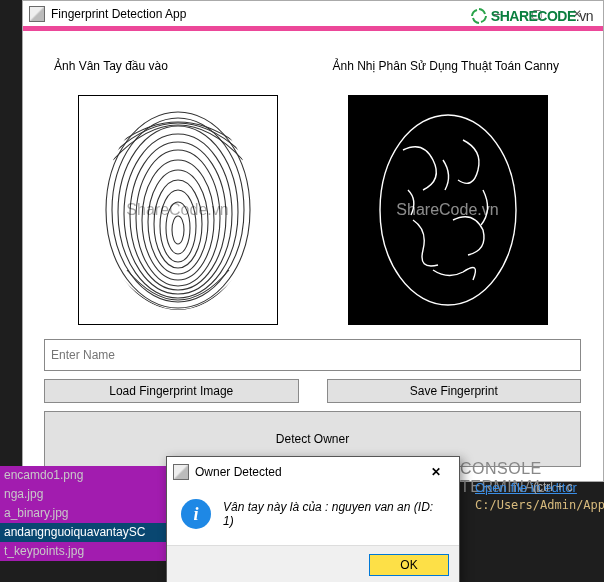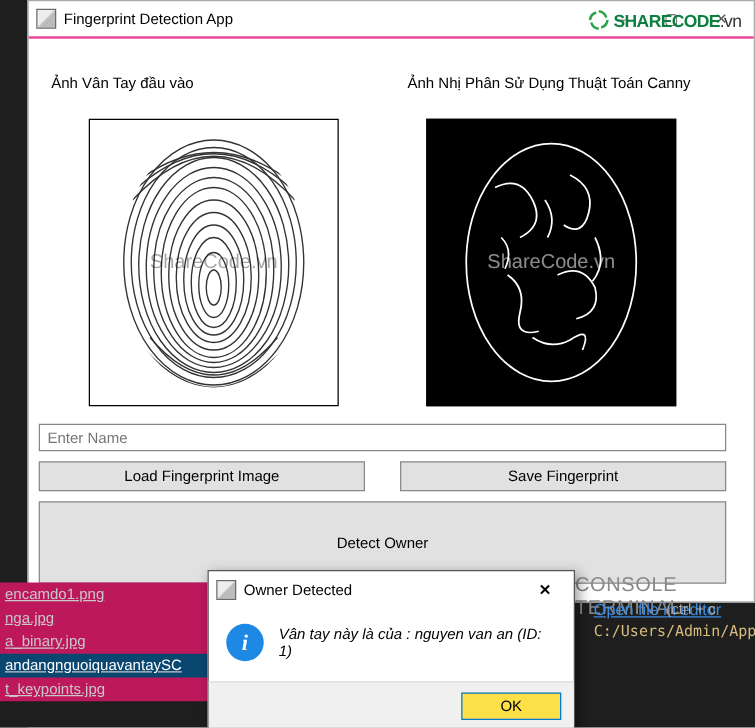"Fingerprint Detection App" .titlebar { border-bottom: 2px solid #ec4899 -> 5px solid #ec4899 }
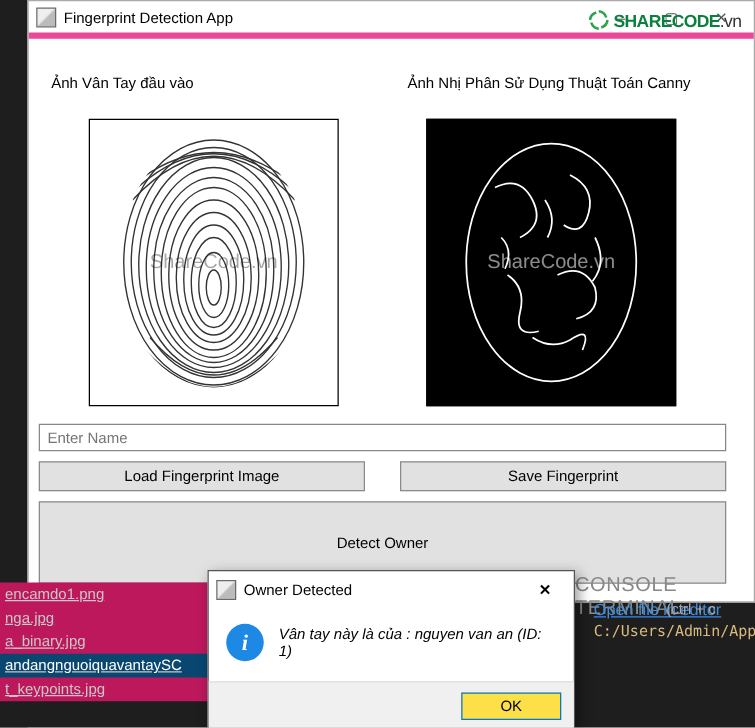"Ảnh Vân Tay đầu vào" .content { padding: 10px 22px 14px 8px -> 10px 22px 14px 21px }
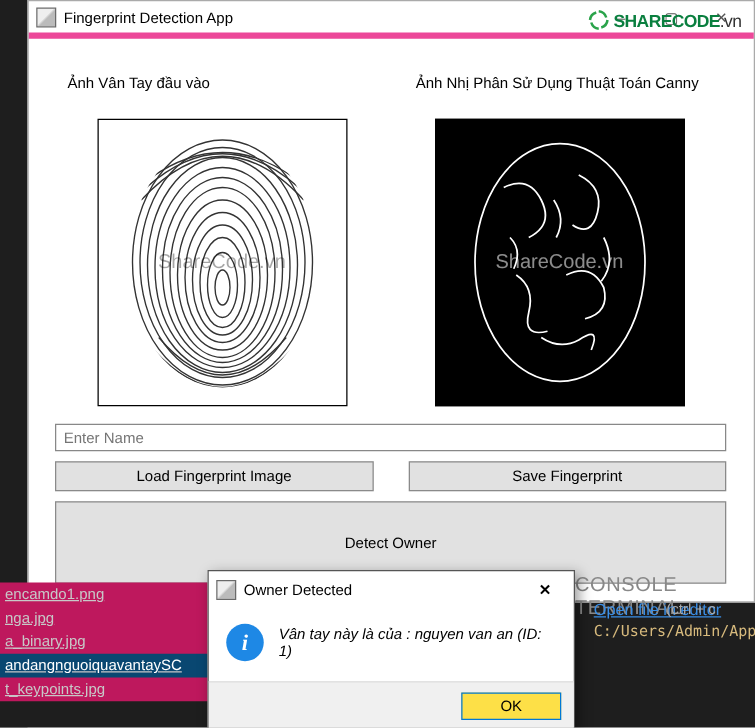"Enter Name" .name-input { height: 22px -> 32px }
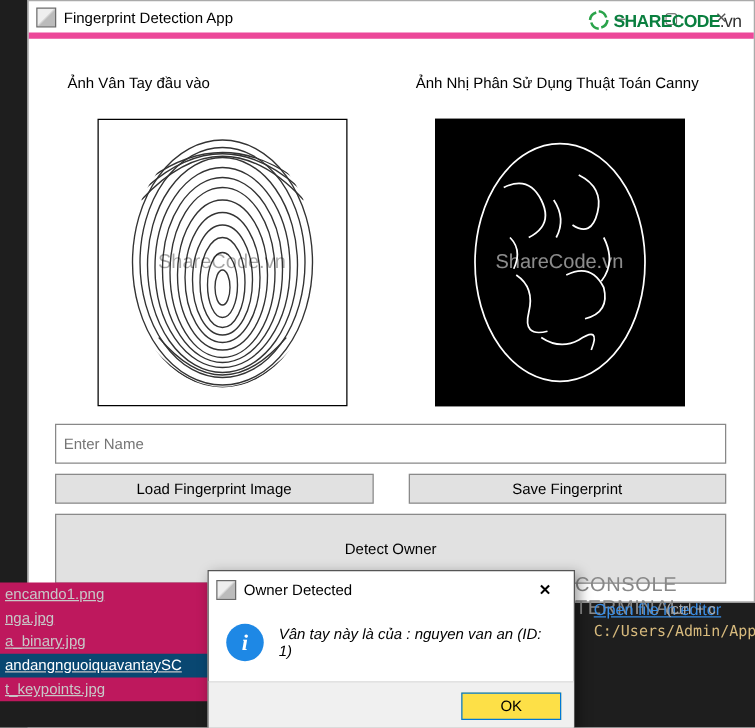"encamdo1.png" .filelist { background: #be185d -> #a21caf; text-decoration: underline -> none }
